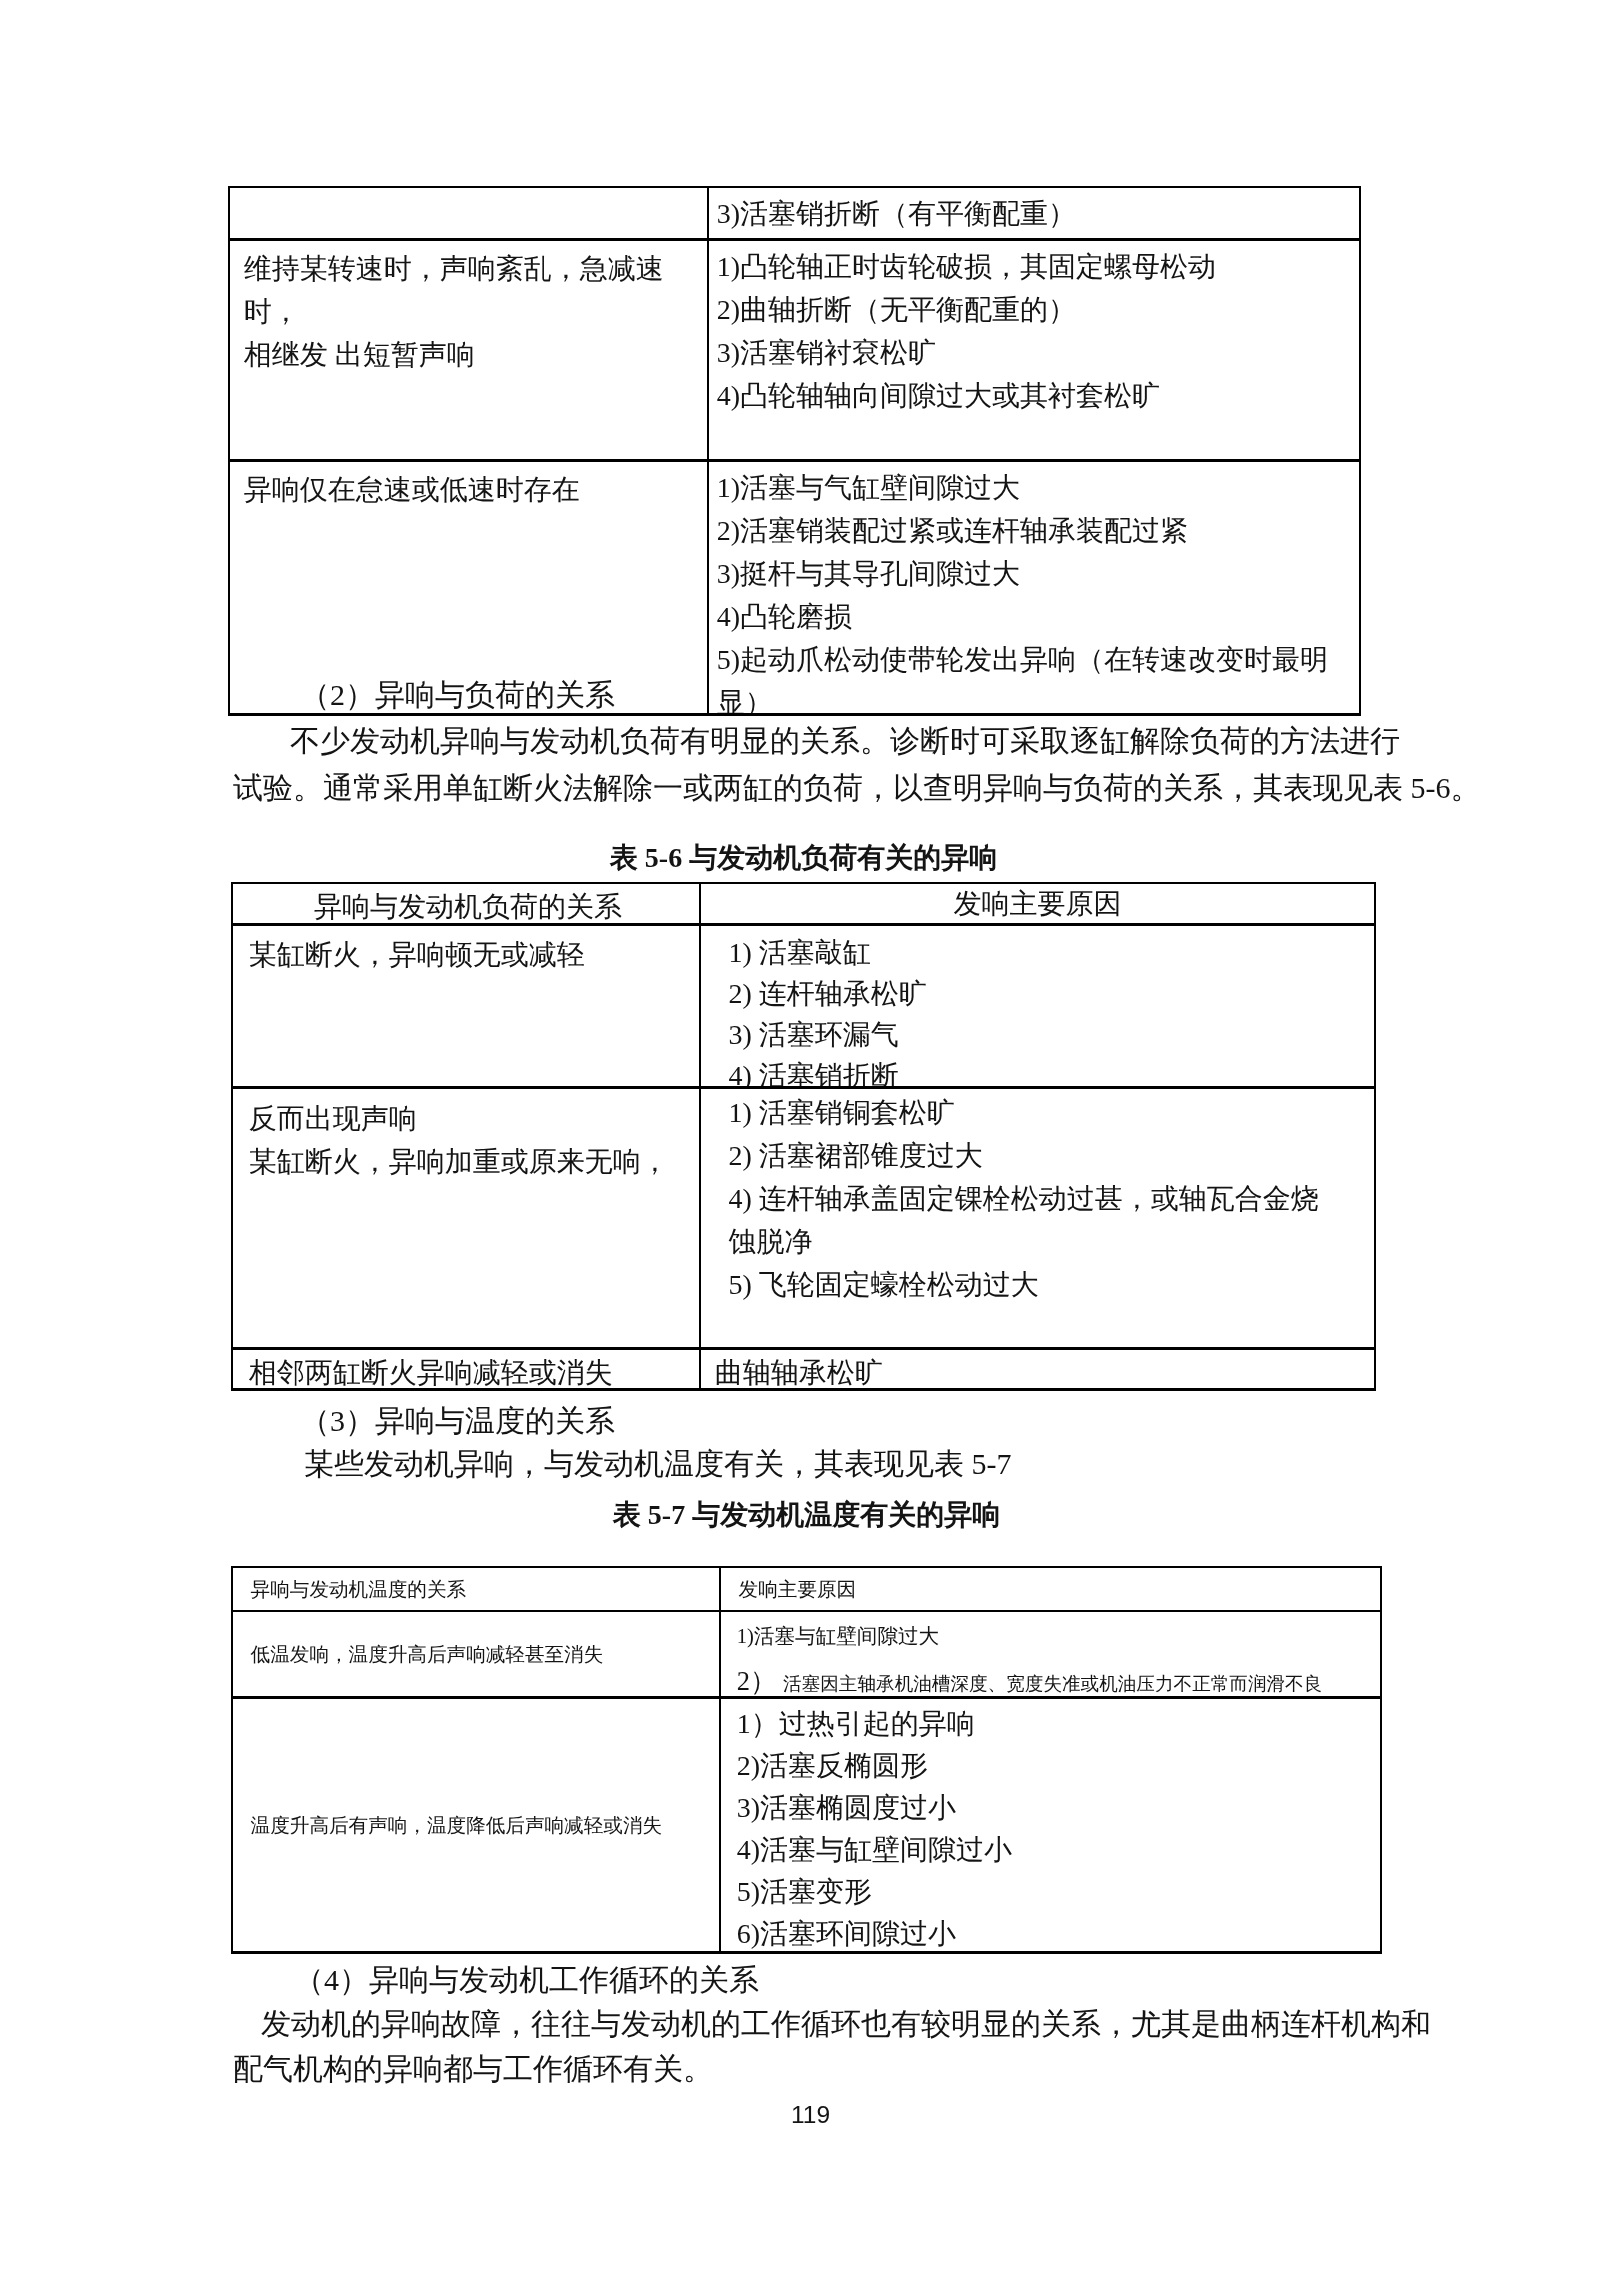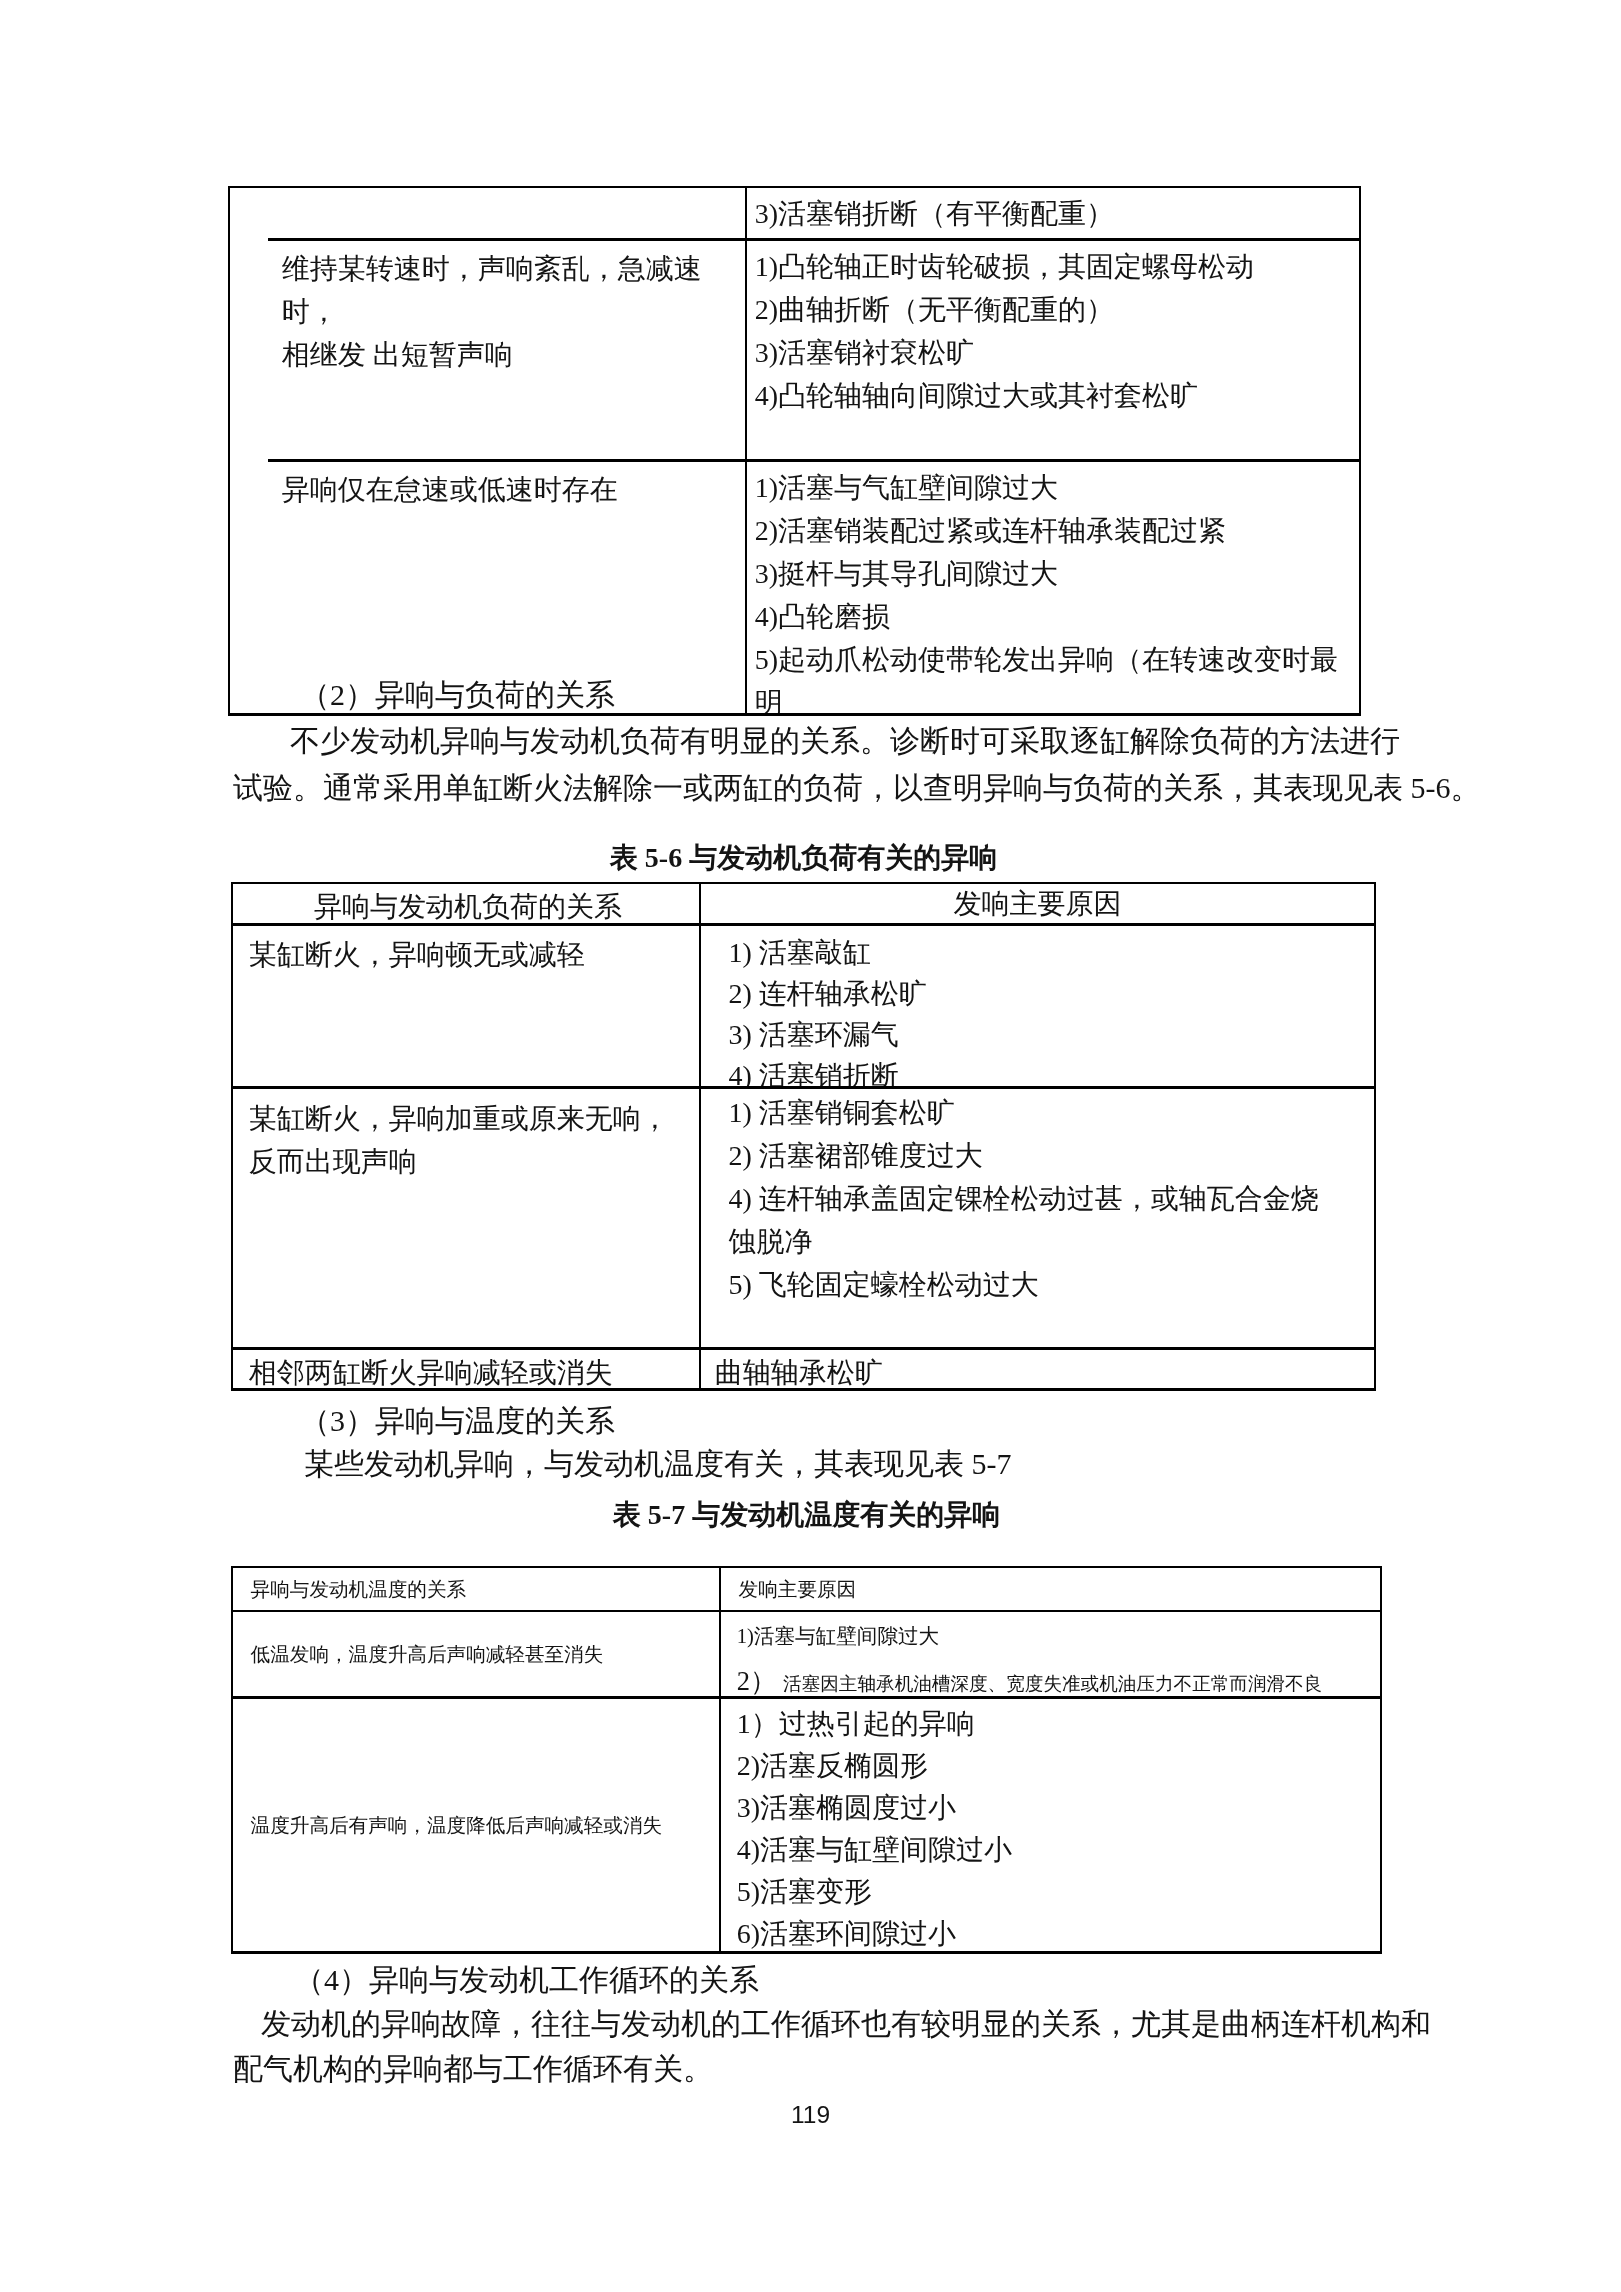"3)活塞销折断（有平衡配重）" .t-top .trow { margin-left: 38px -> none }
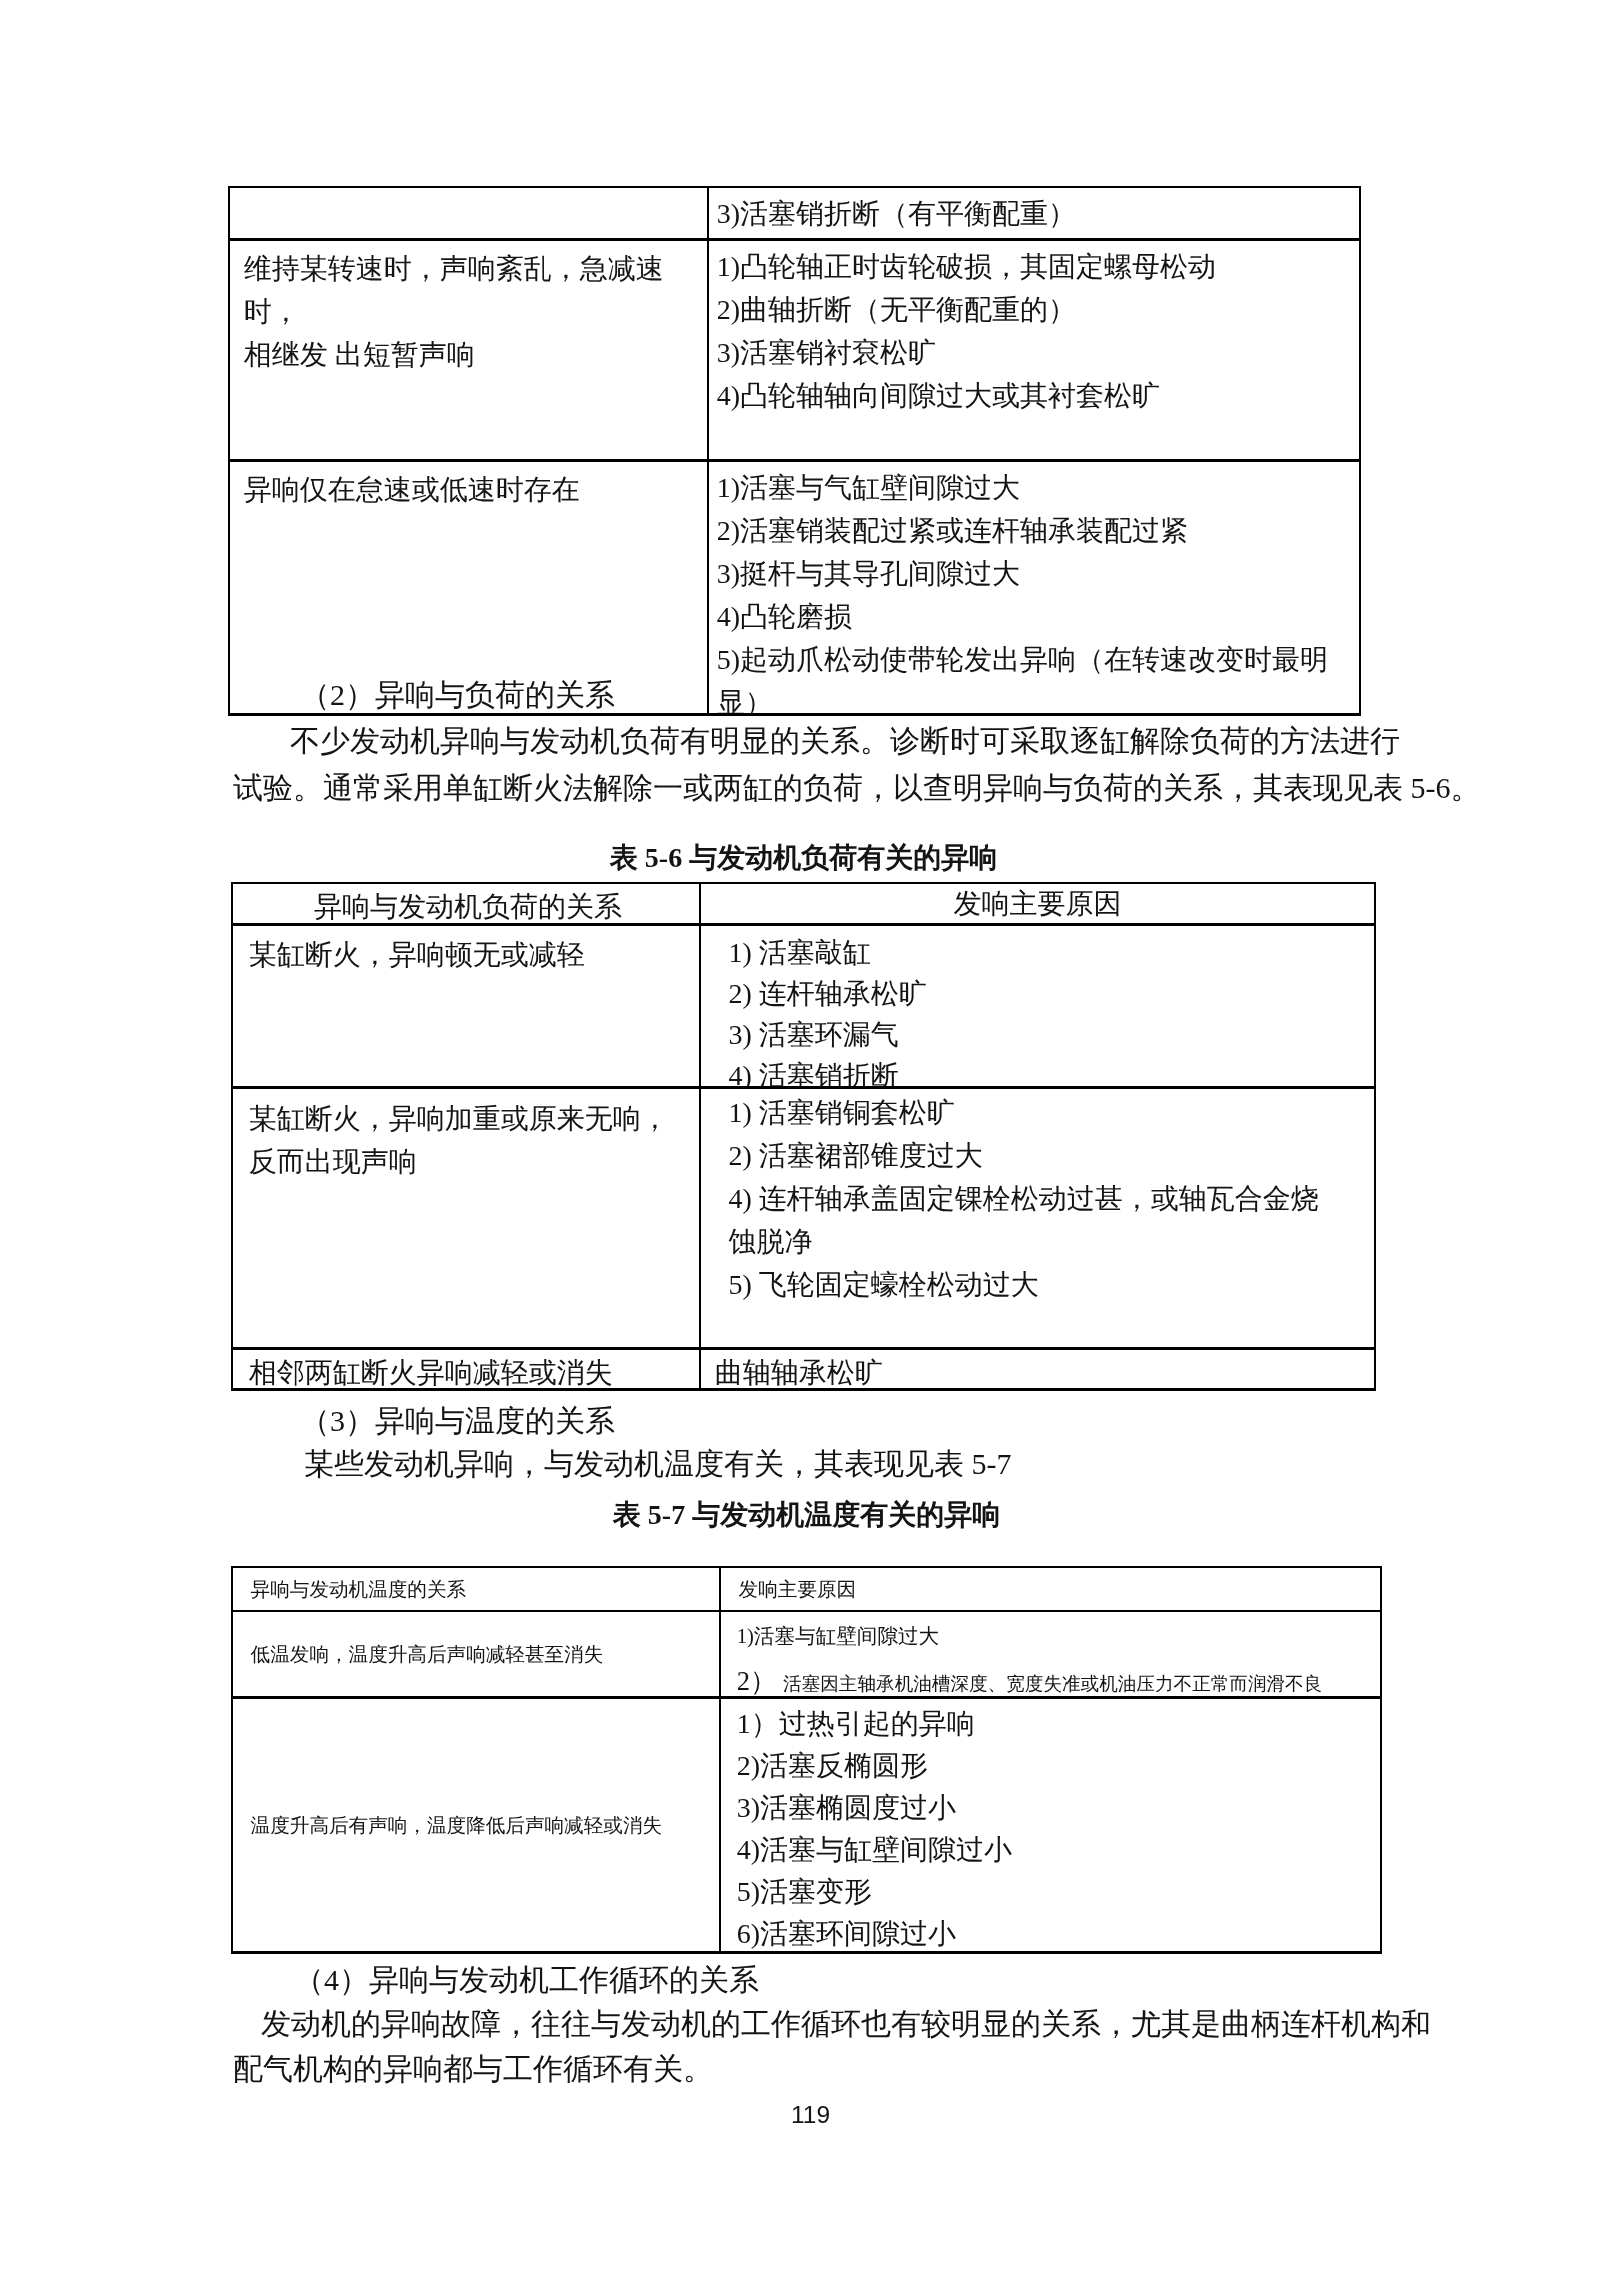"某缸断火，异响加重或原来无响，" div.cline { order: before "反而出现声响" -> after "反而出现声响" }
